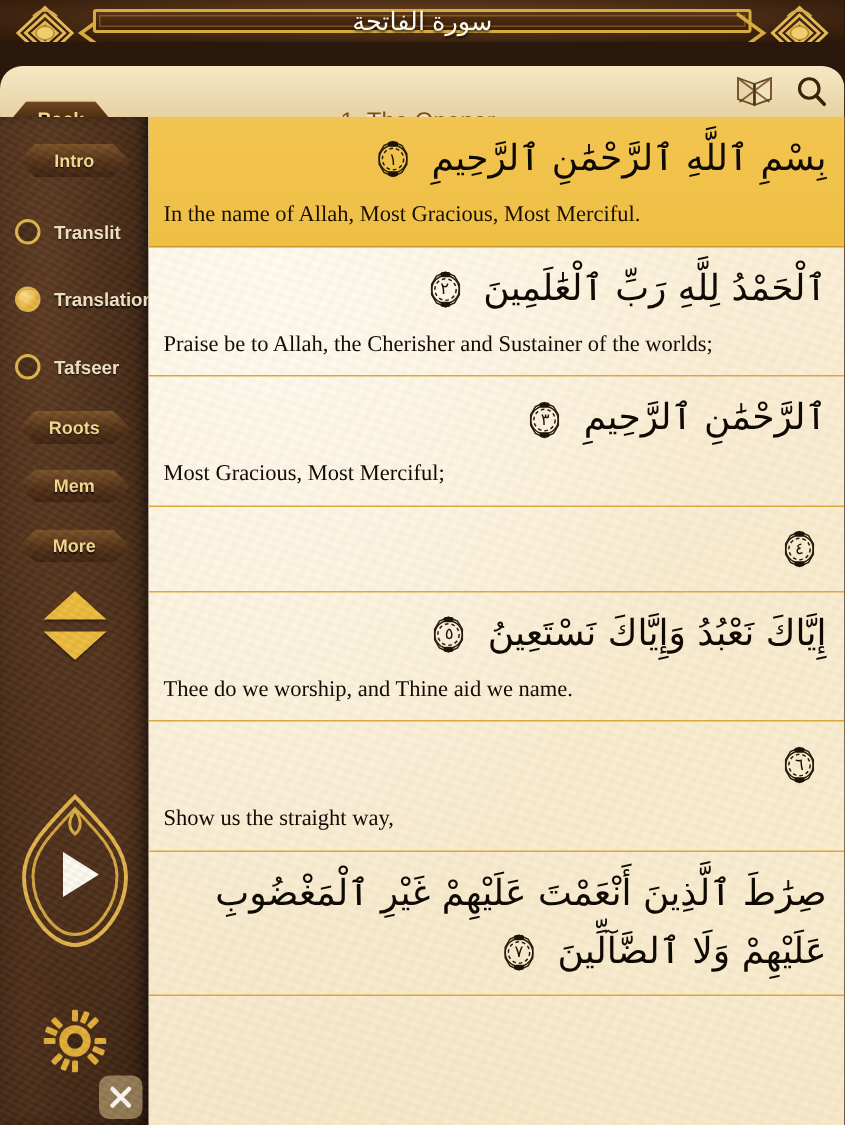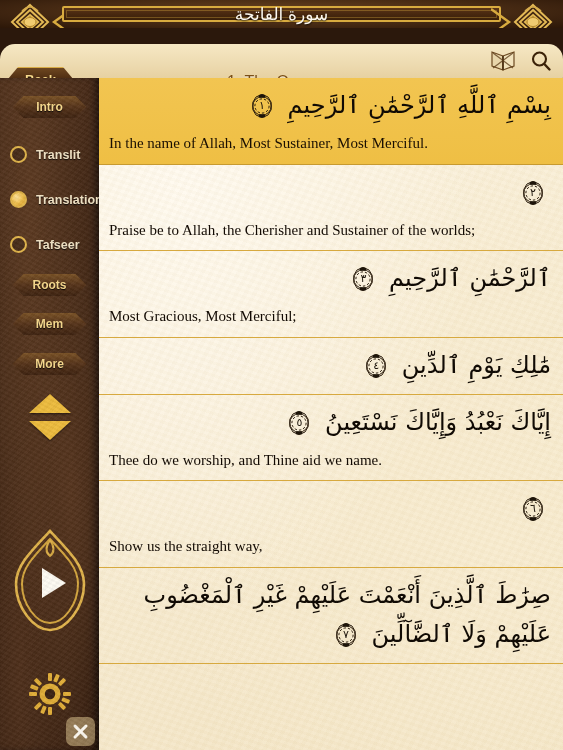"In the name of Allah," div.tr { text: Sustainer -> Gracious }
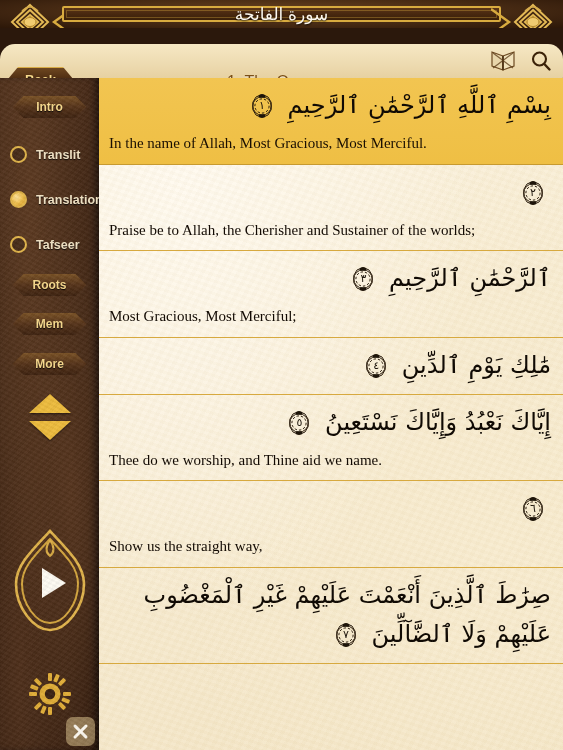"ٱلْحَمْدُ لِلَّهِ رَبِّ ٱلْعَٰلَمِينَ" span { html: none -> <span>ٱلْحَمْدُ لِلَّهِ رَبِّ ٱلْعَٰلَمِينَ</span> }
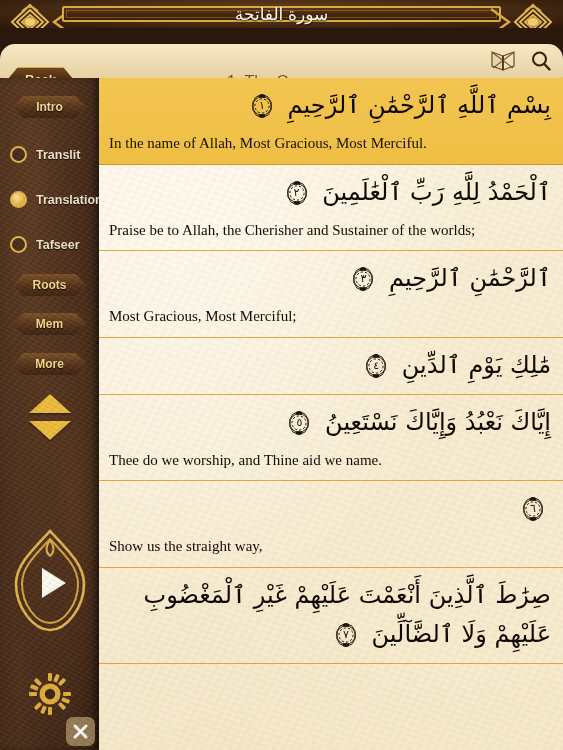"مَٰلِكِ يَوْمِ ٱلدِّينِ" span { html: <span>مَٰلِكِ يَوْمِ ٱلدِّينِ</span> -> none }
